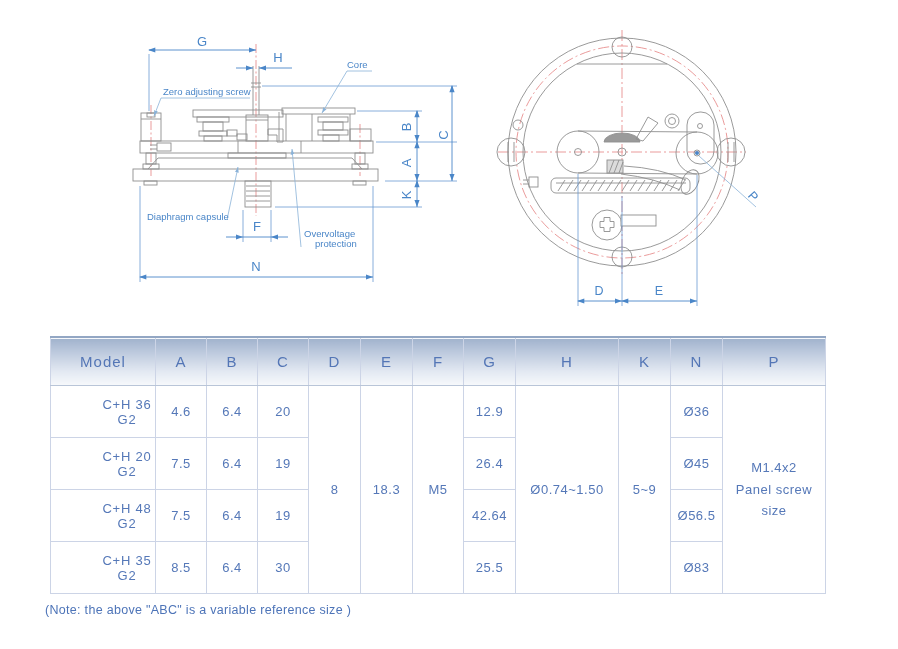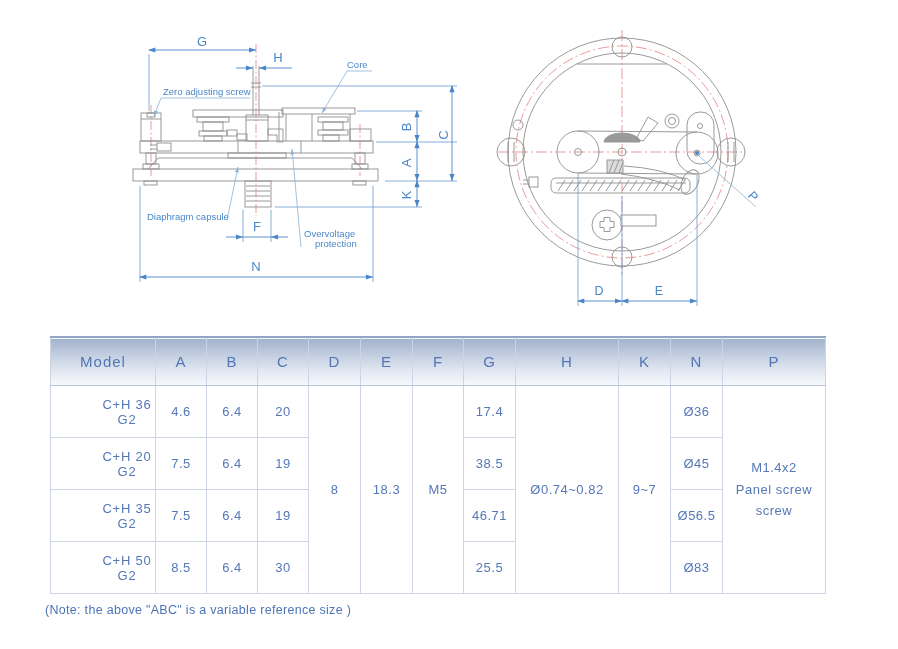"17.4" td { text: 17.4 -> 12.9 }
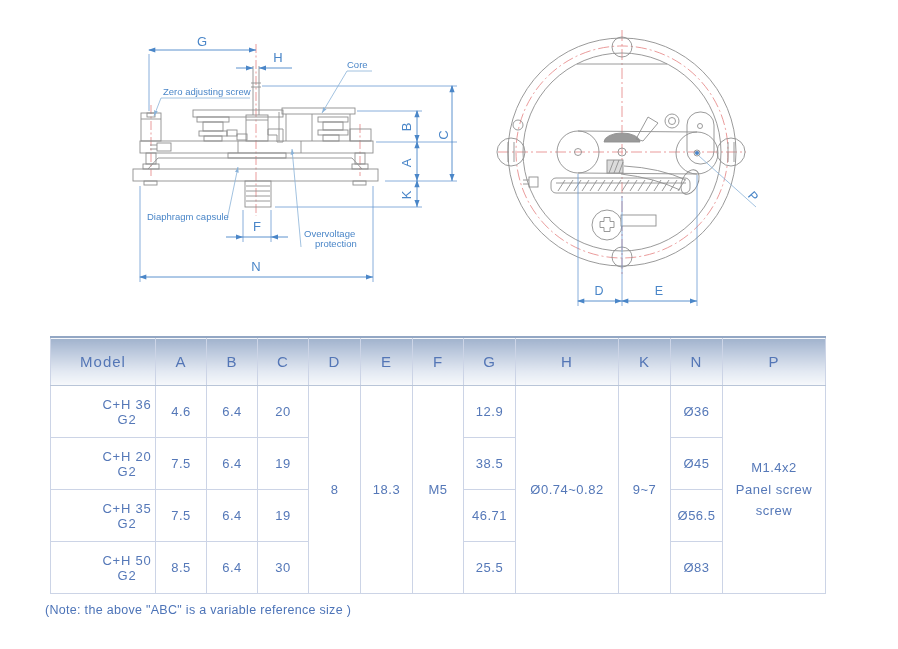"38.5" td { text: 38.5 -> 26.4 }
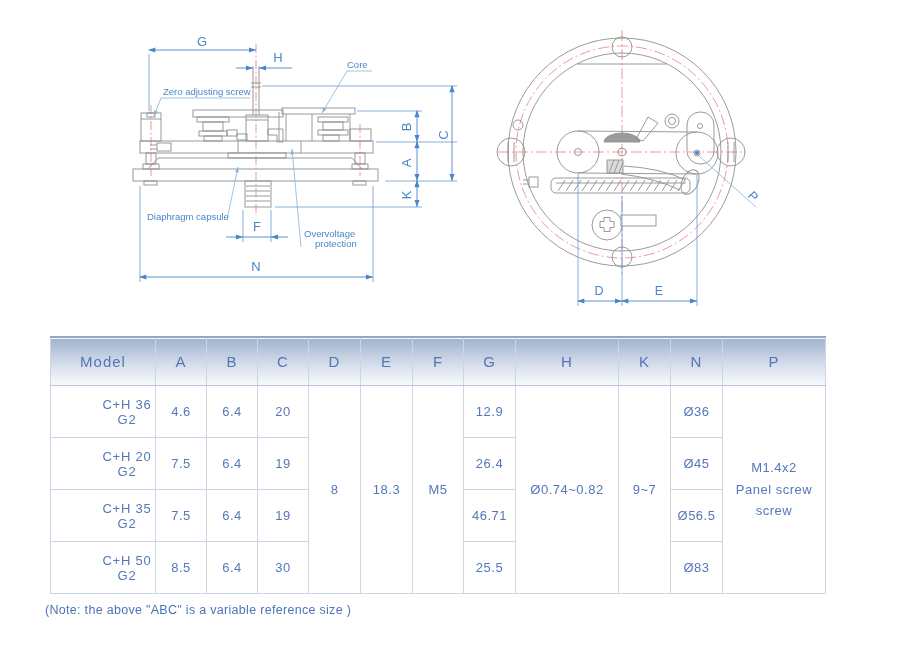"Ø0.74~0.82" td { text: 0.82 -> 1.50 }
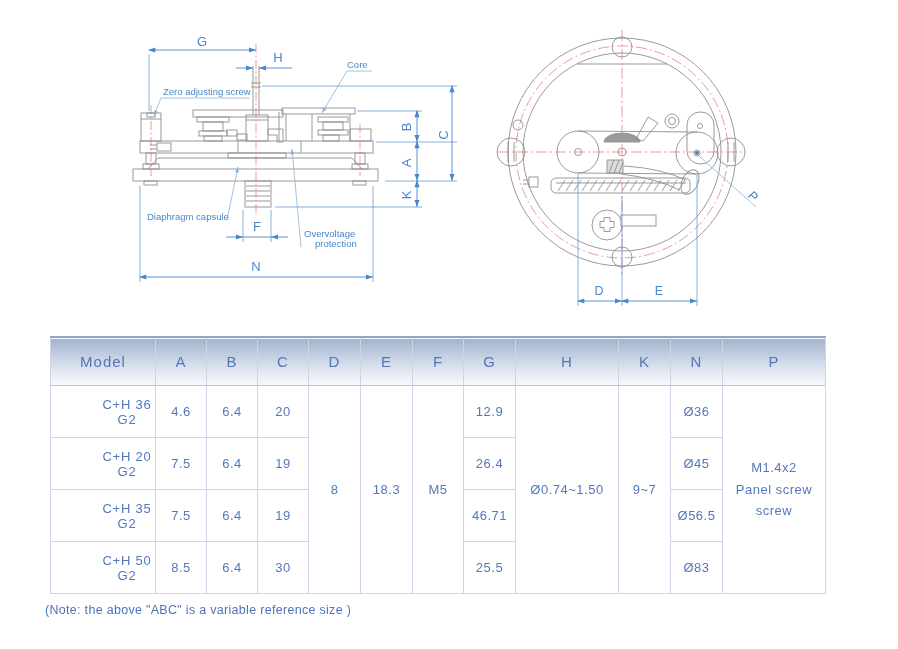"9~7" td { text: 9~7 -> 5~9 }
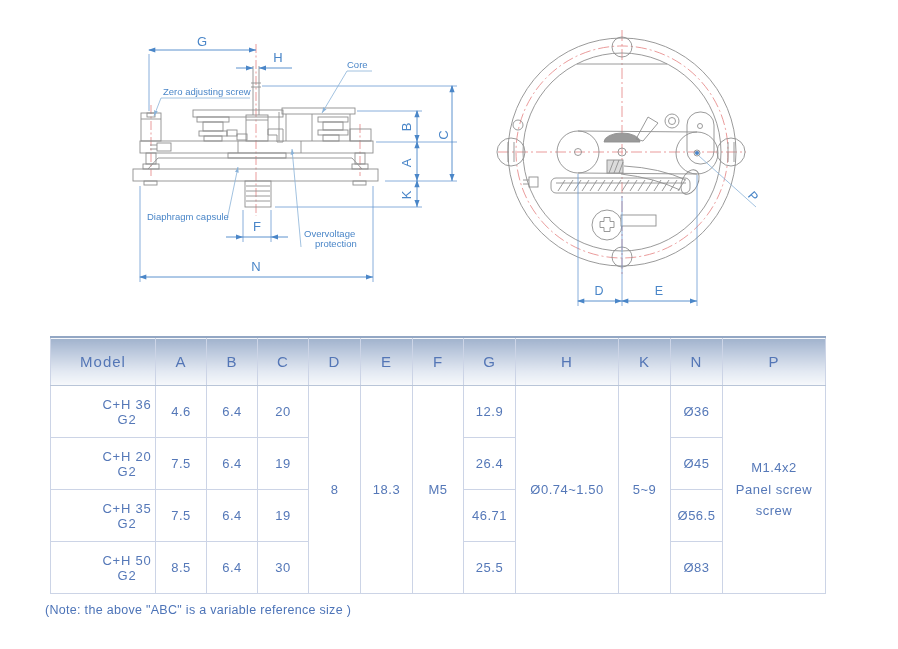"C+H 35 G2" td.model-col { text: 35 -> 48 }
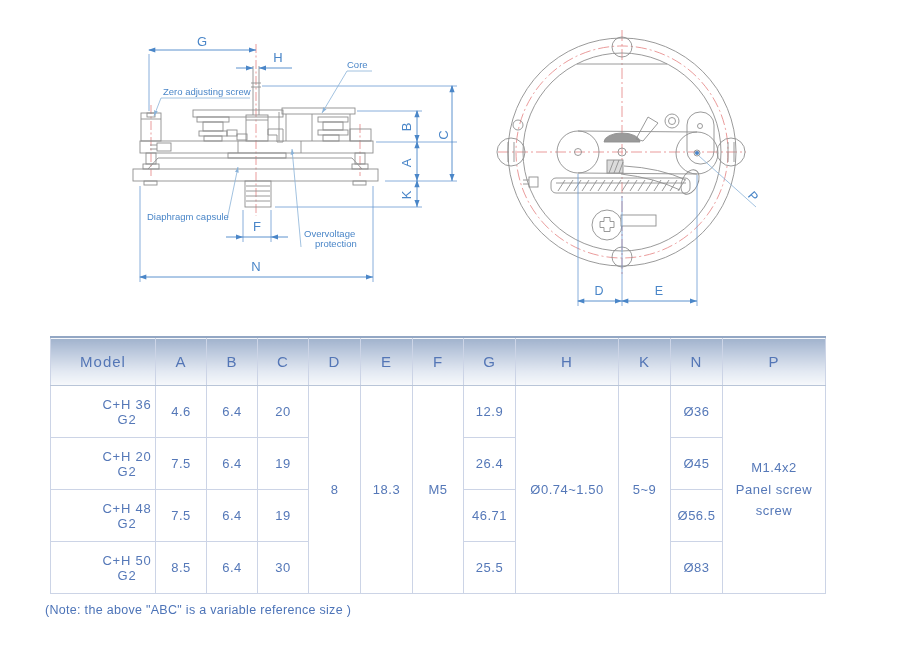"46.71" td { text: 46.71 -> 42.64 }
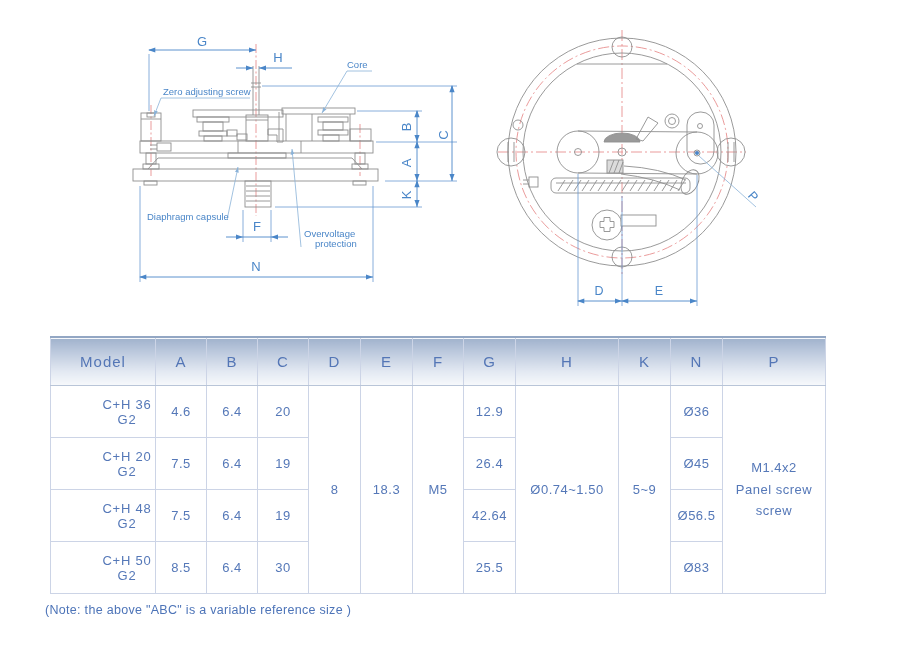"screw" div.p-line { text: screw -> size }
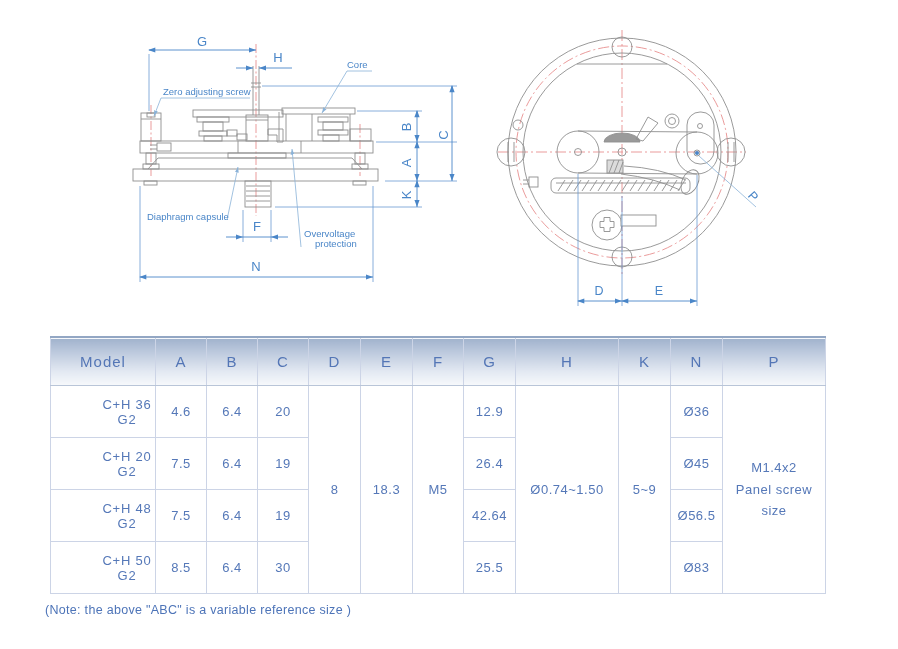"C+H 50 G2" td.model-col { text: 50 -> 35 }
